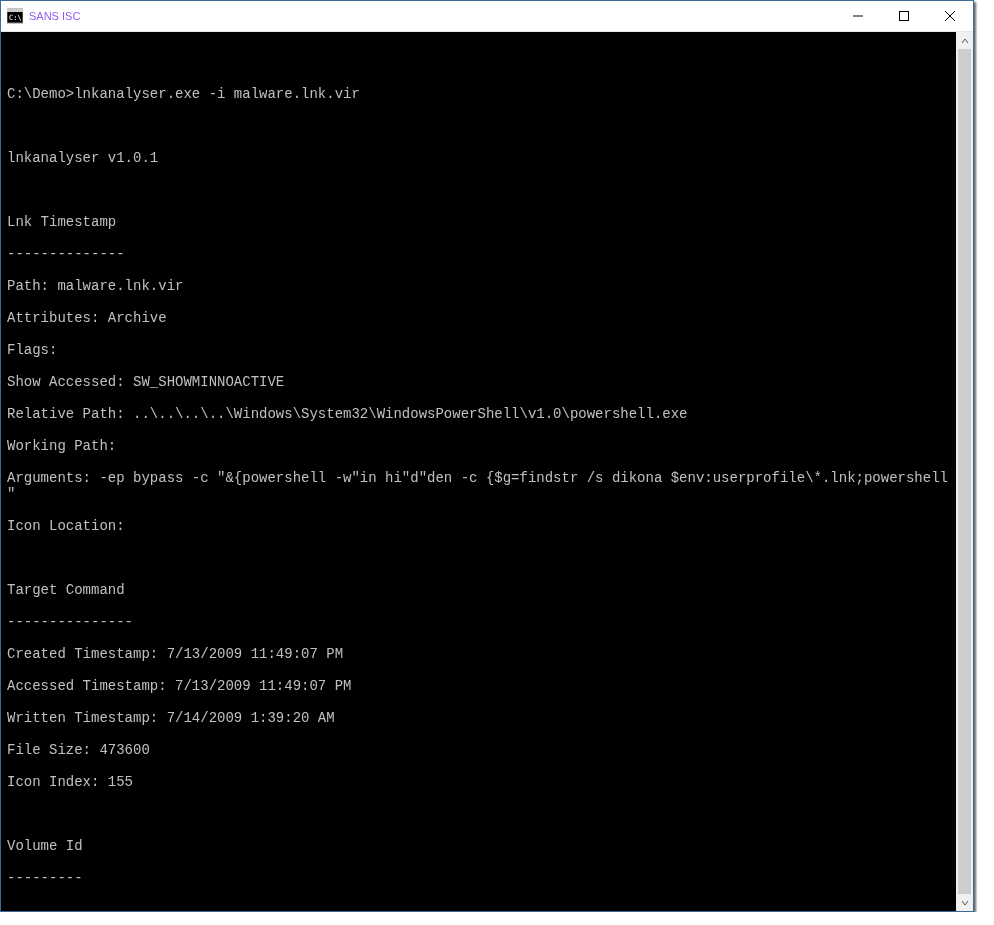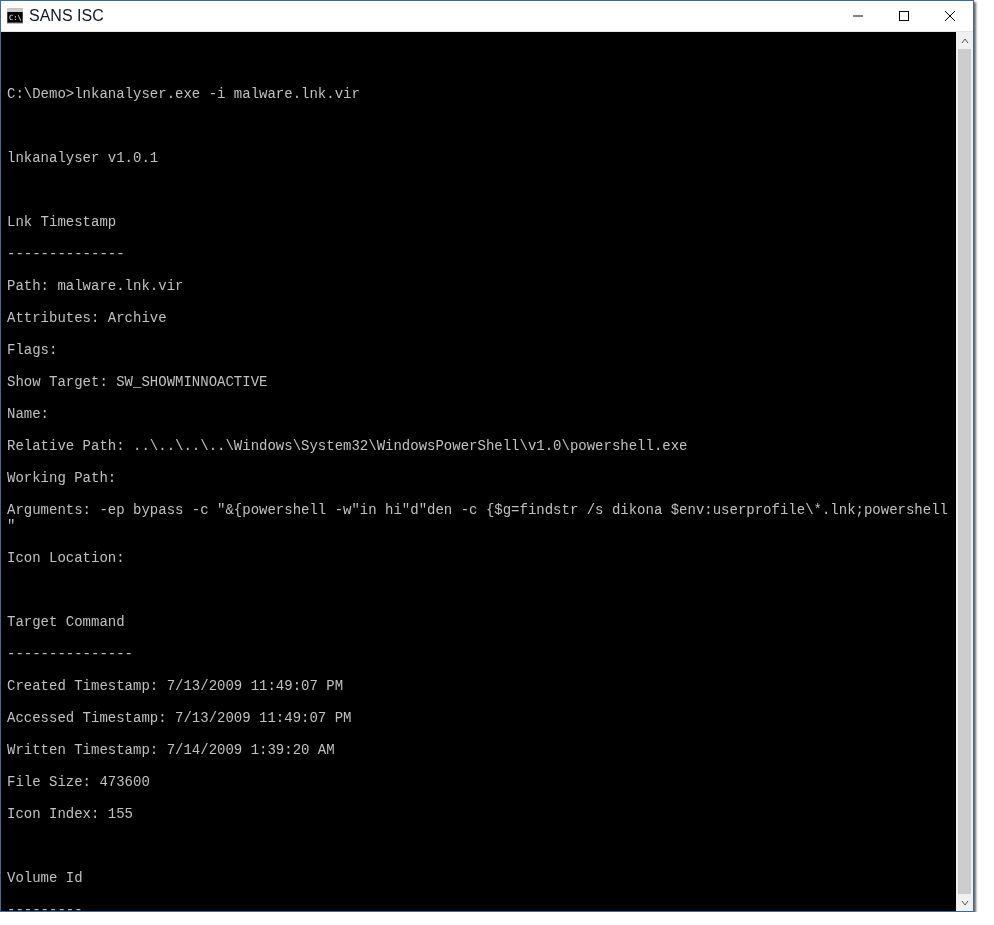"SANS ISC" .titlebar .title { color: #0f172a -> #8b5cf6; font-size: 16px -> 11px }
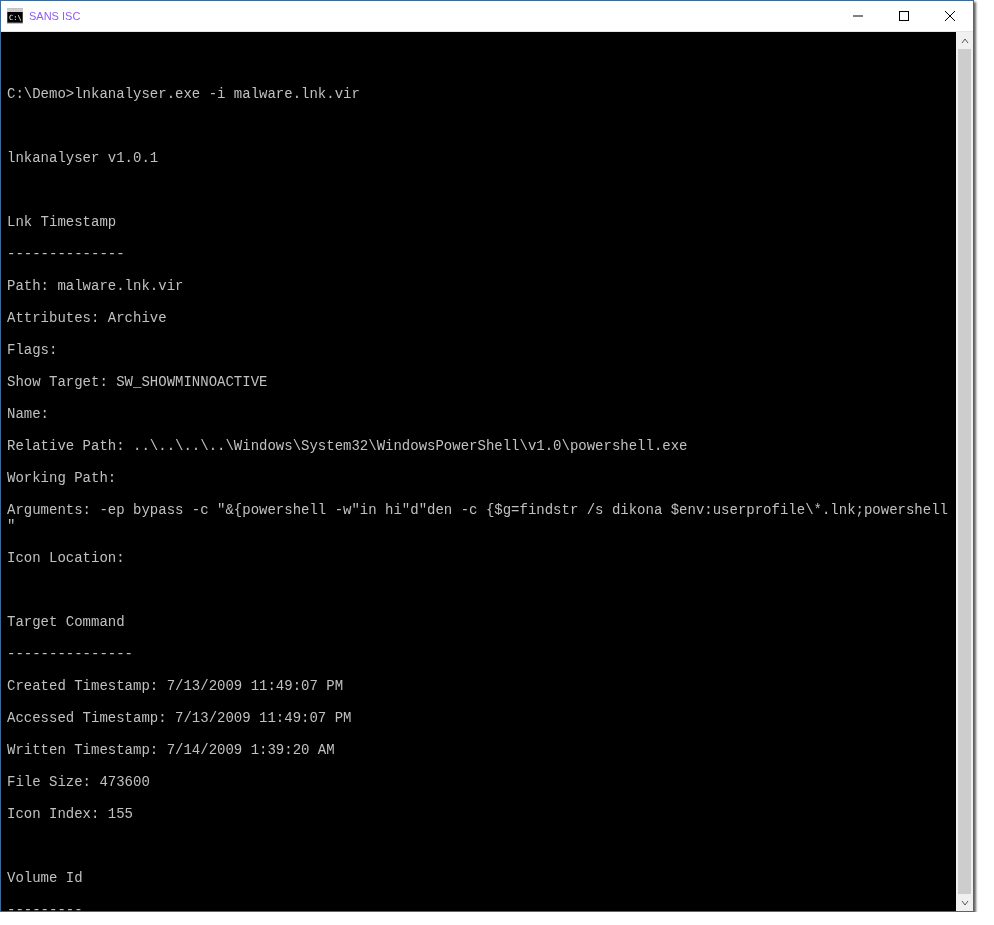"Show Target: SW_SHOWMINNOACTIVE" div { text: Target -> Accessed }
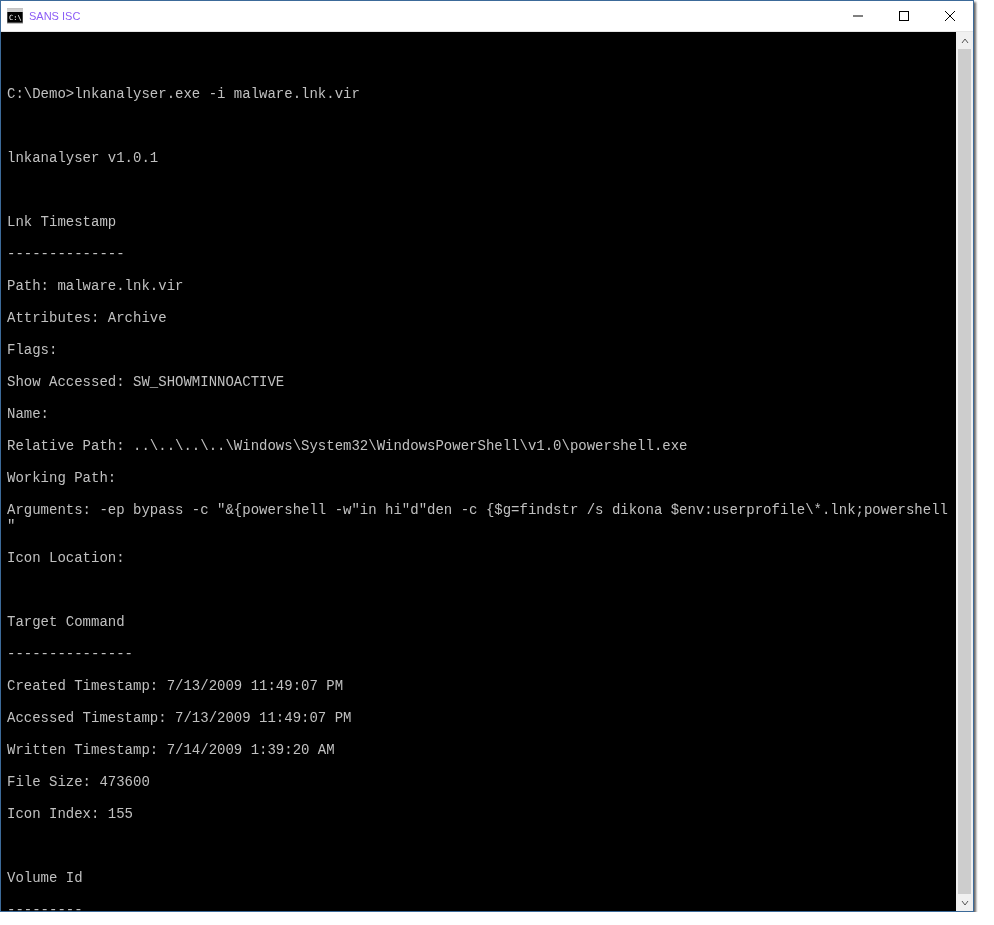"Name:" div { html: <div>Name:</div> -> none }
